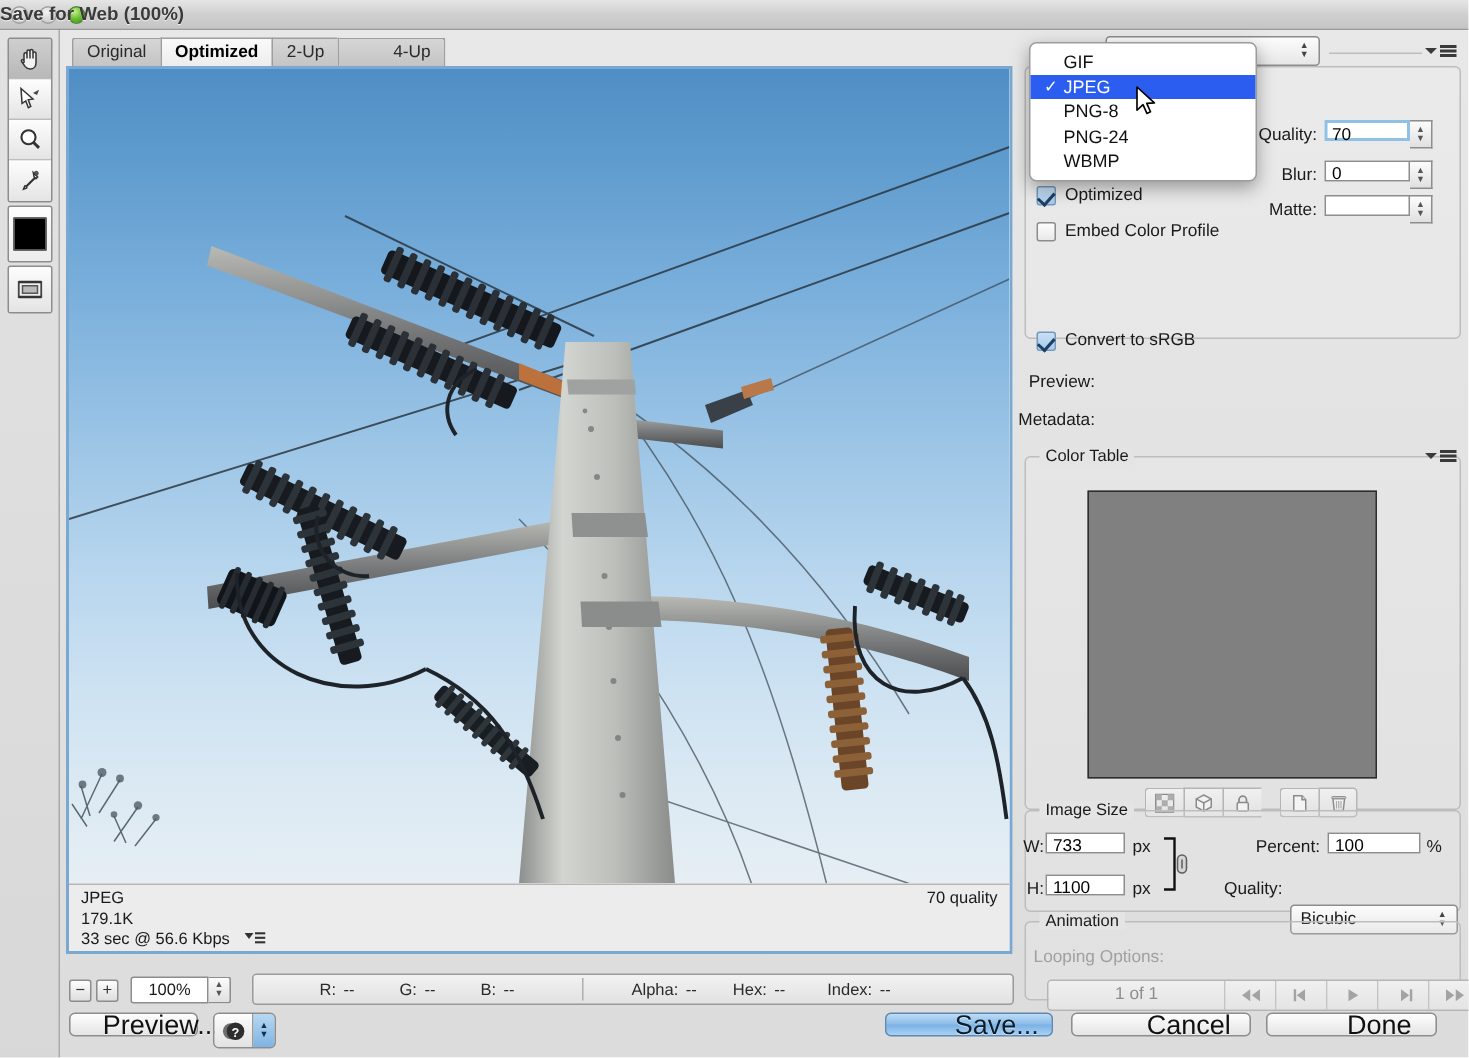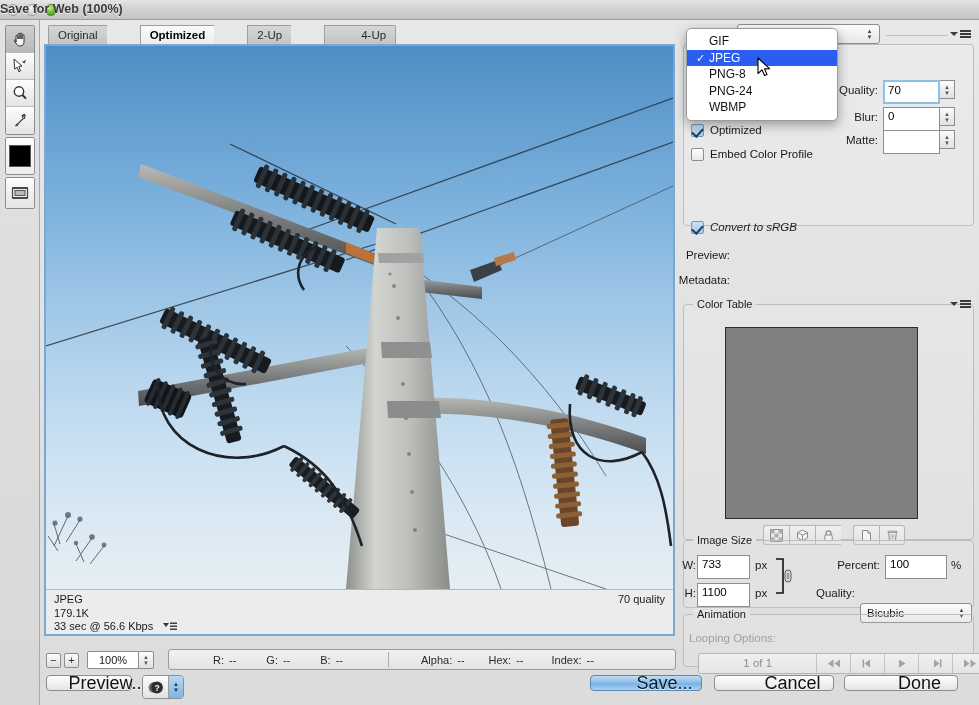"Original" .tabs { gap: 33px -> none }
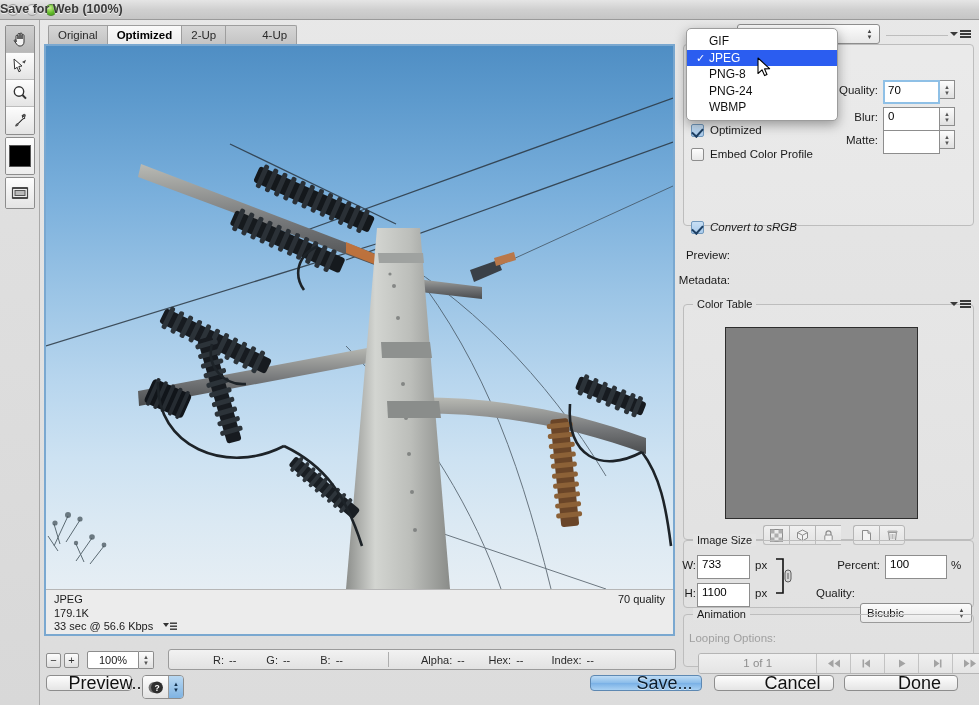"70" .txtfield { height: 24px -> 14px }
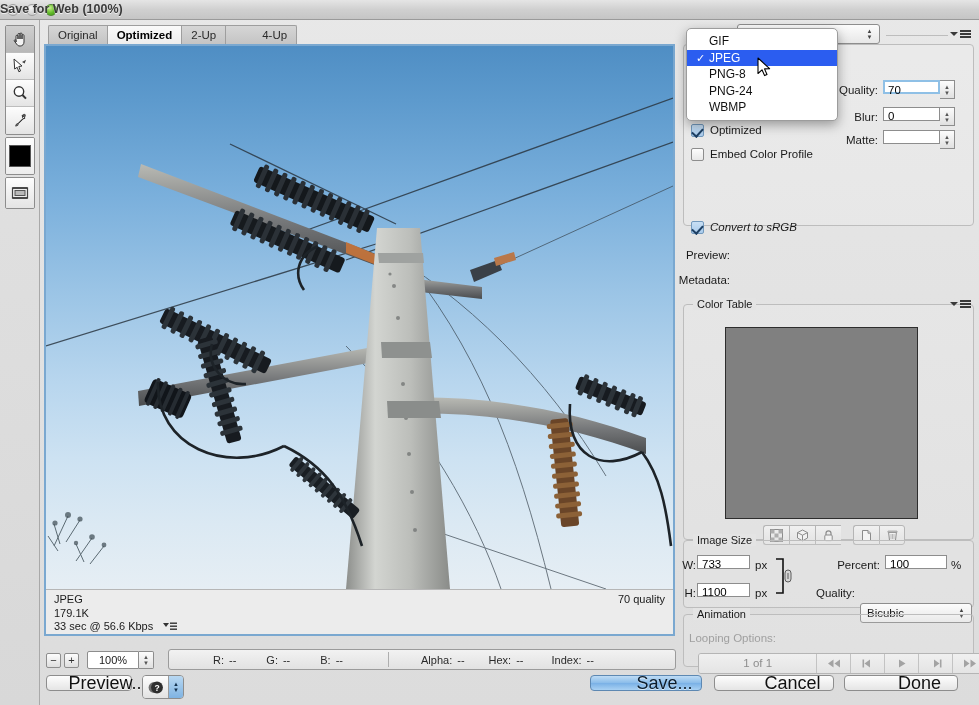"Convert to sRGB" div.lbl { font-style: italic -> none }
